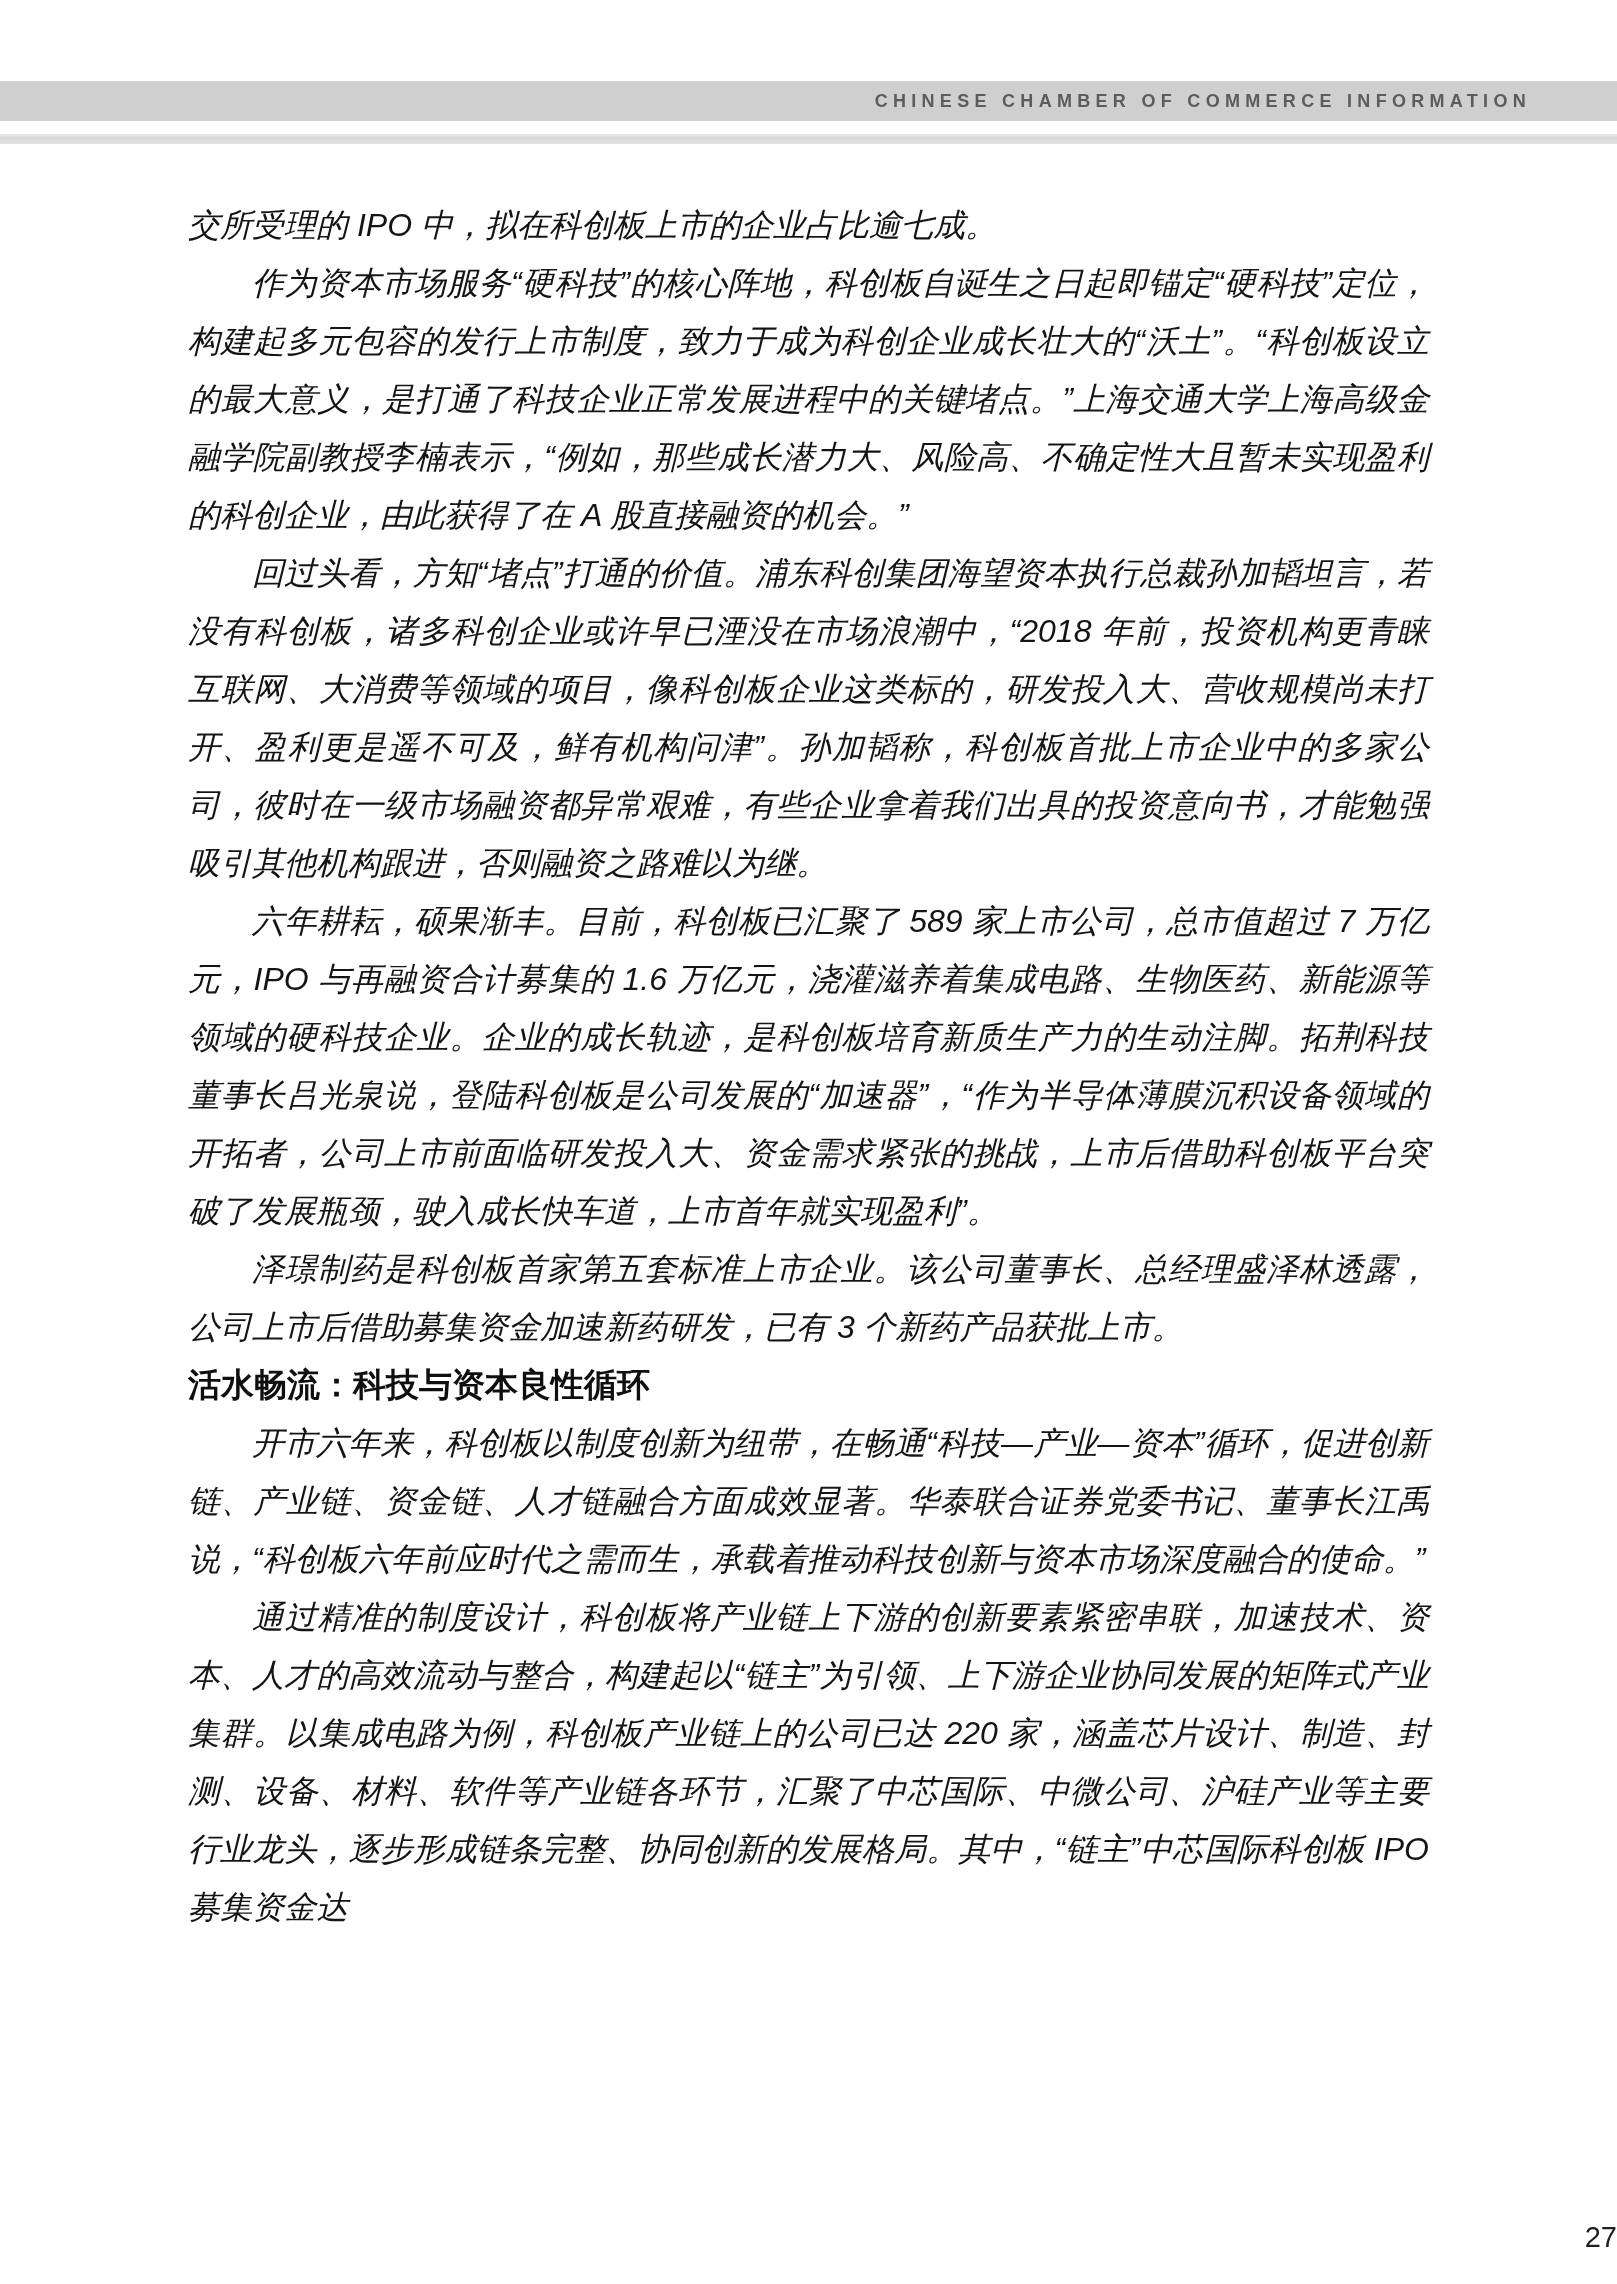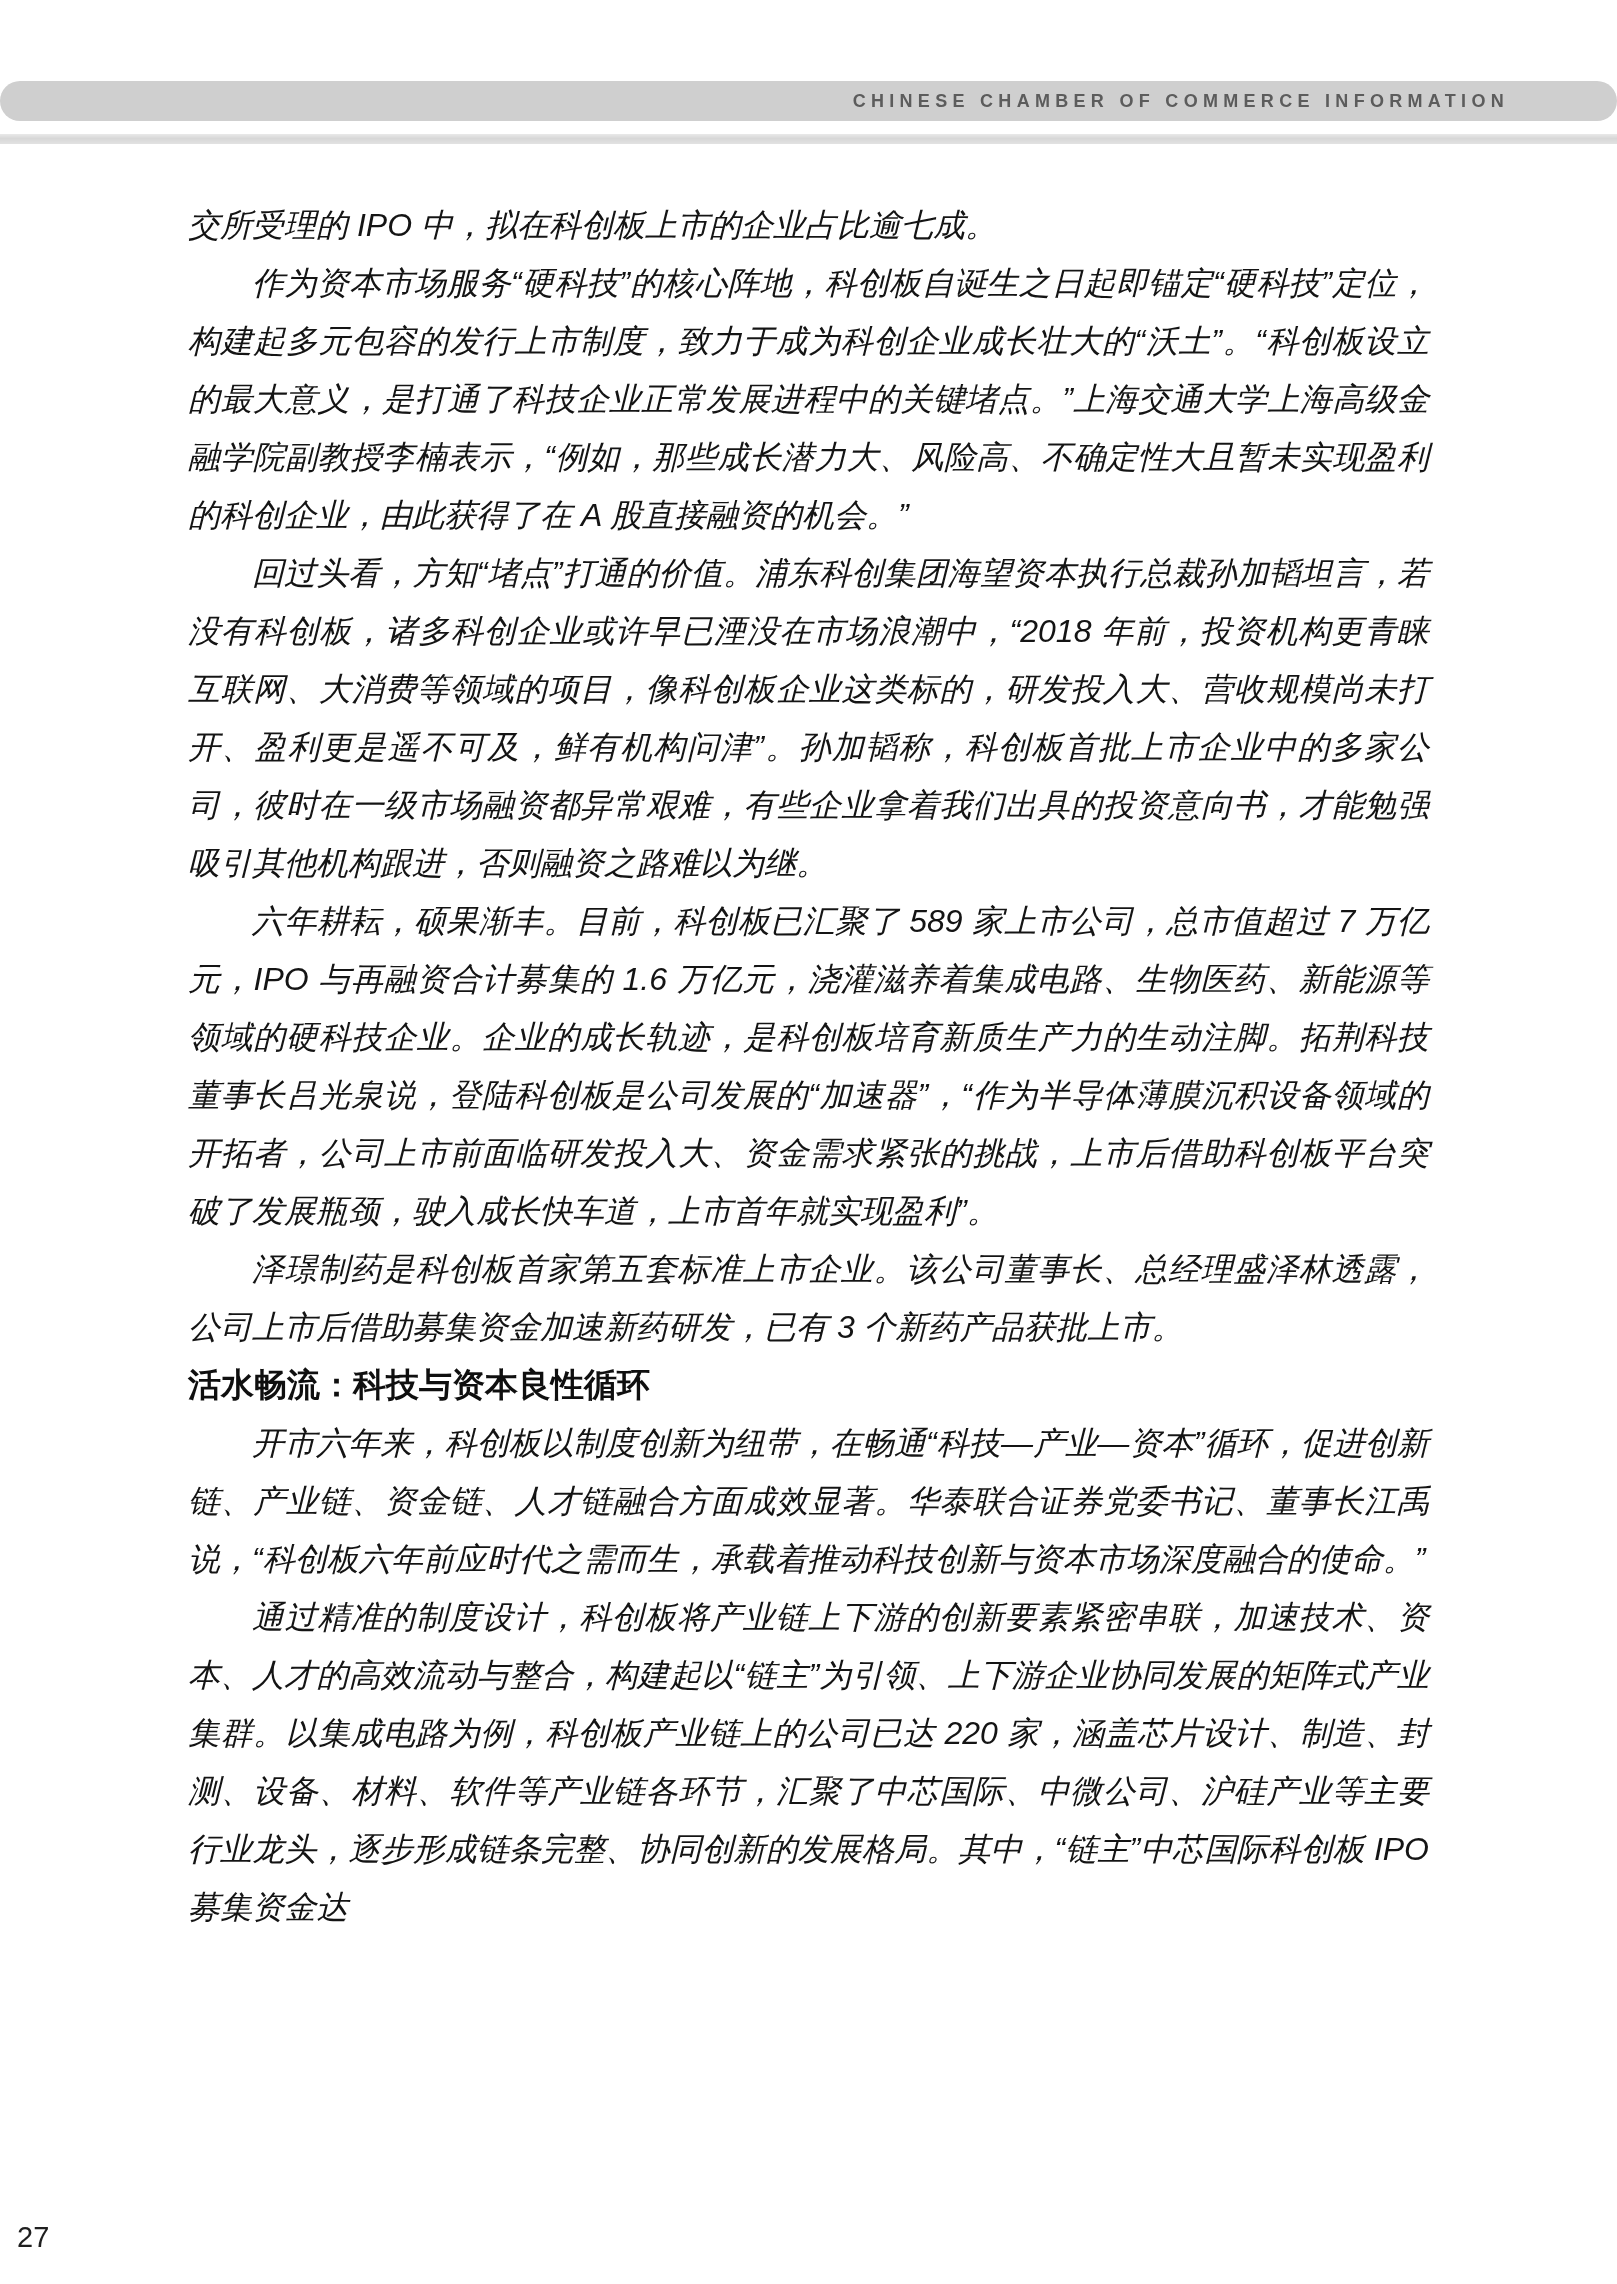"CHINESE CHAMBER OF COMMERCE INFORMATION" .top-band { border-radius: 20px -> none; padding-right: 108px -> 86px }
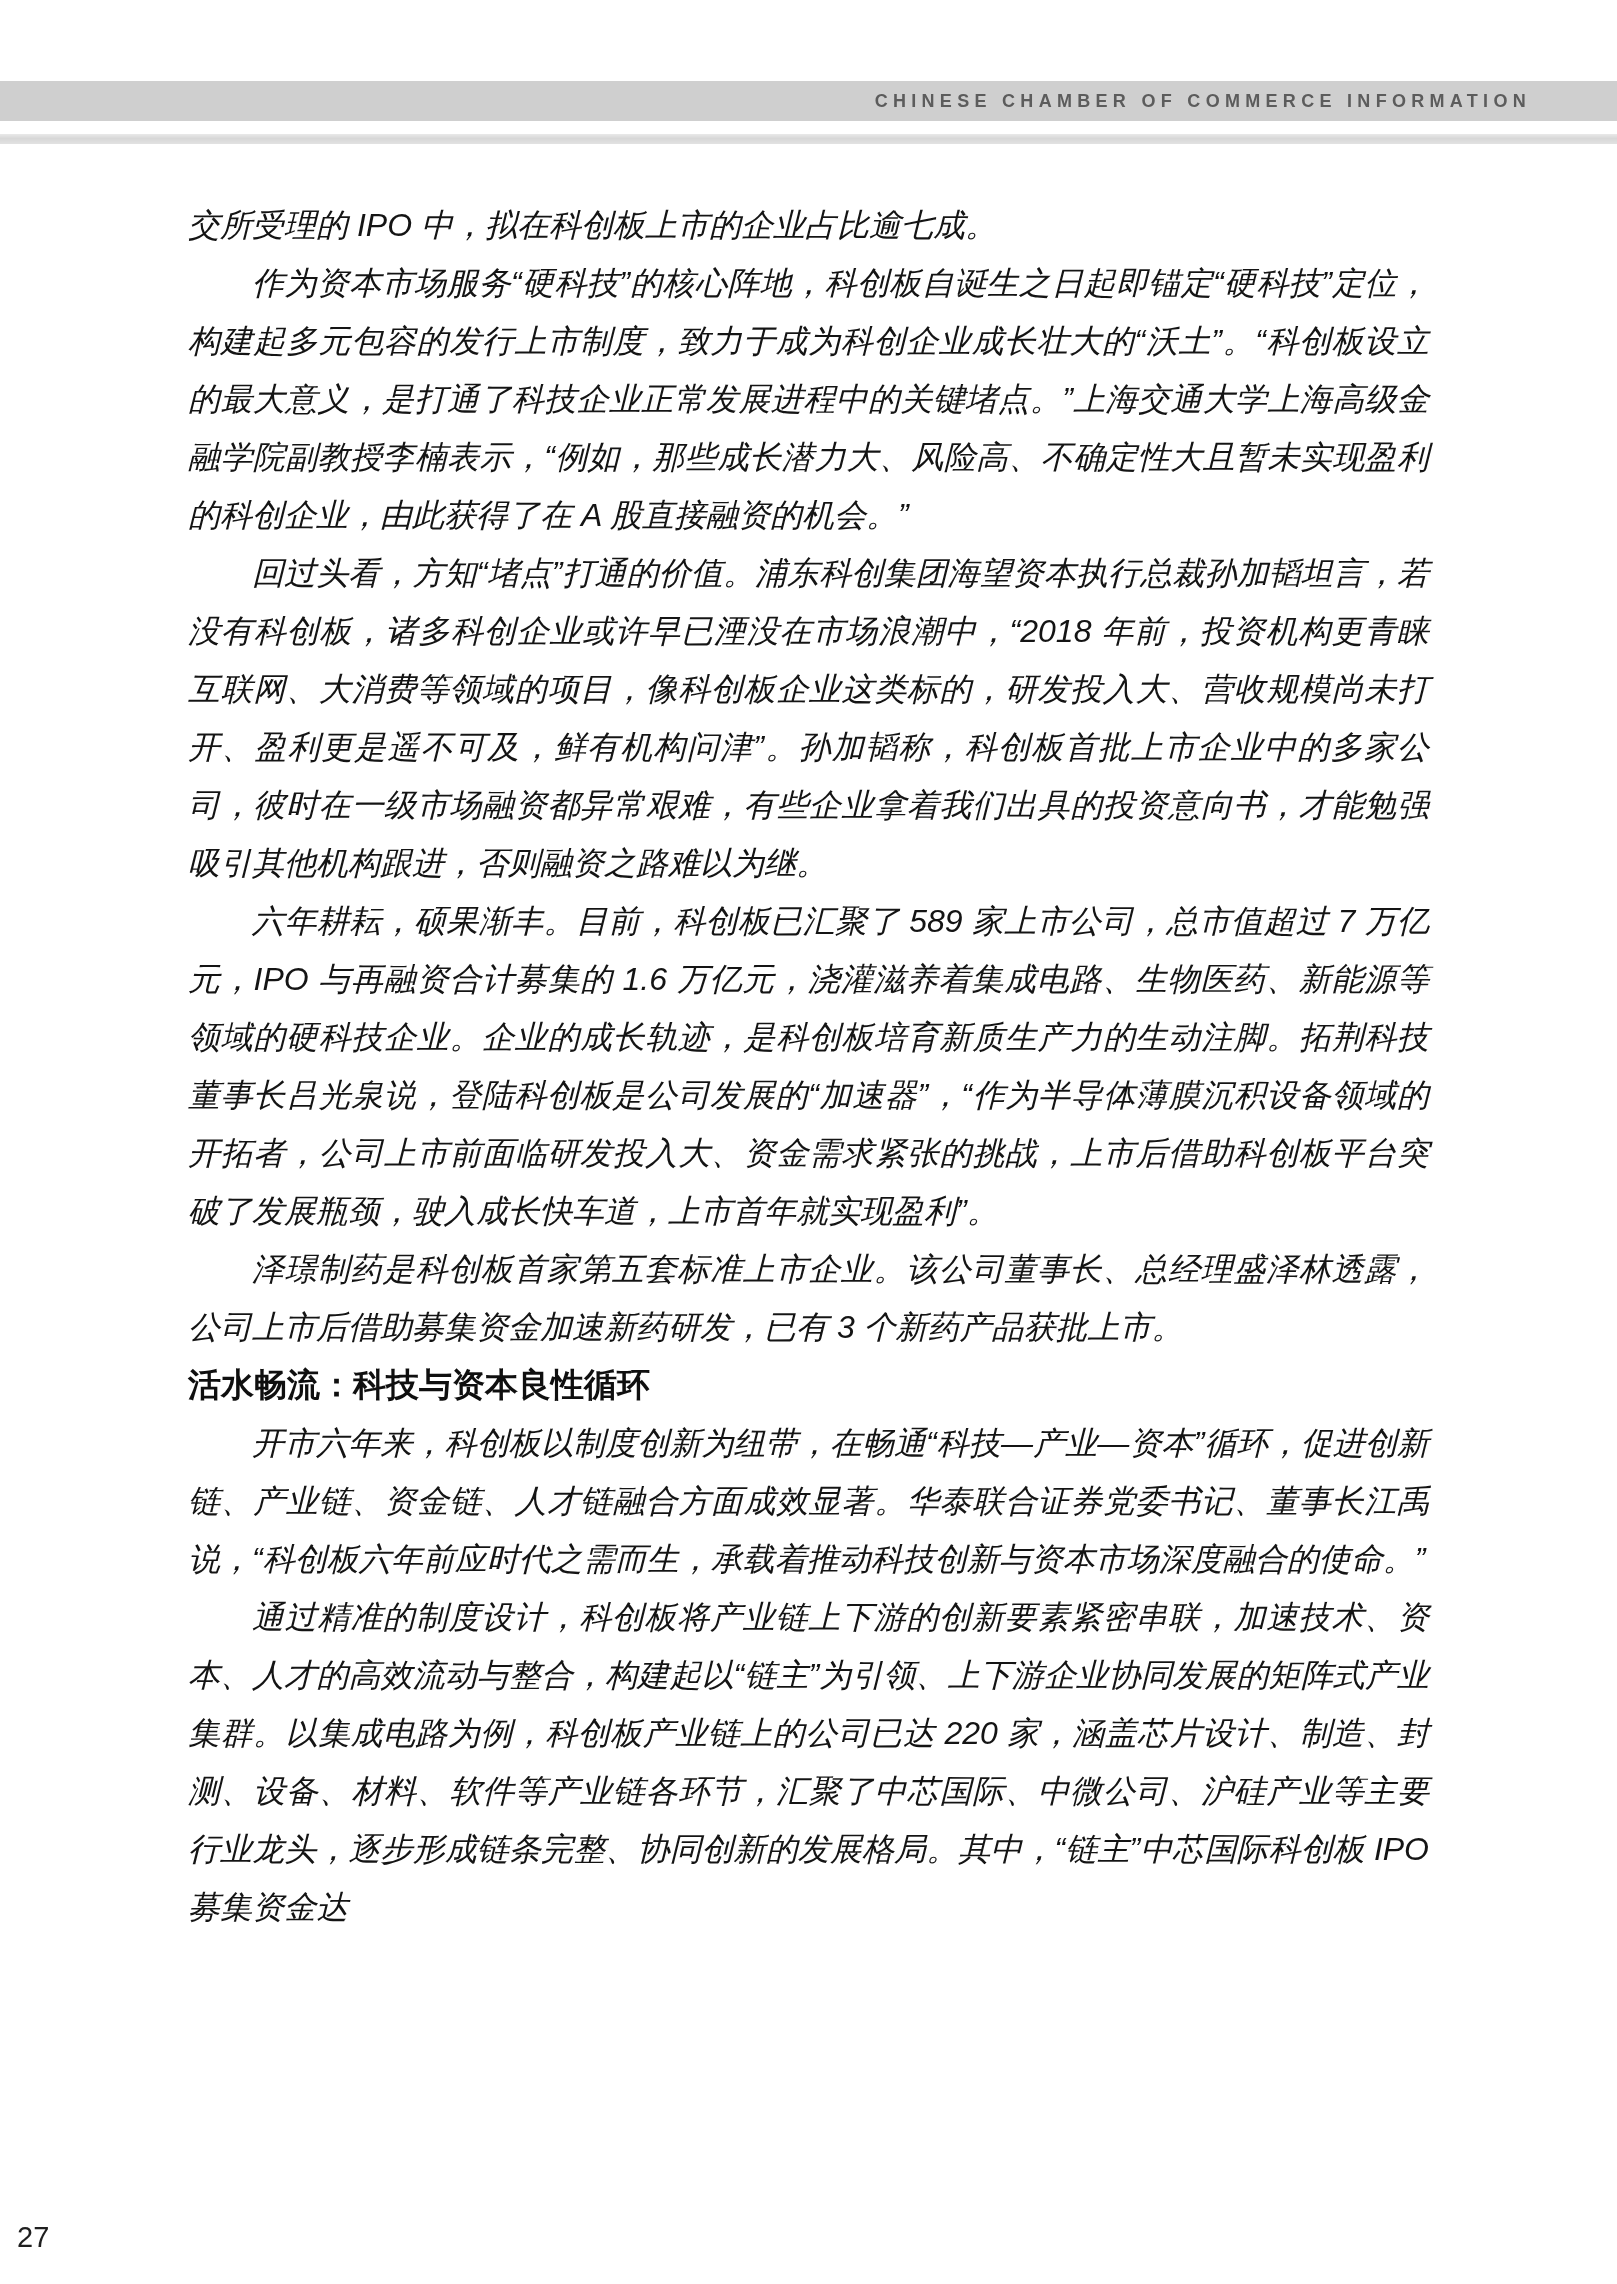"27" .pagenum { left: 17px -> 8px; text-align: left -> right }
